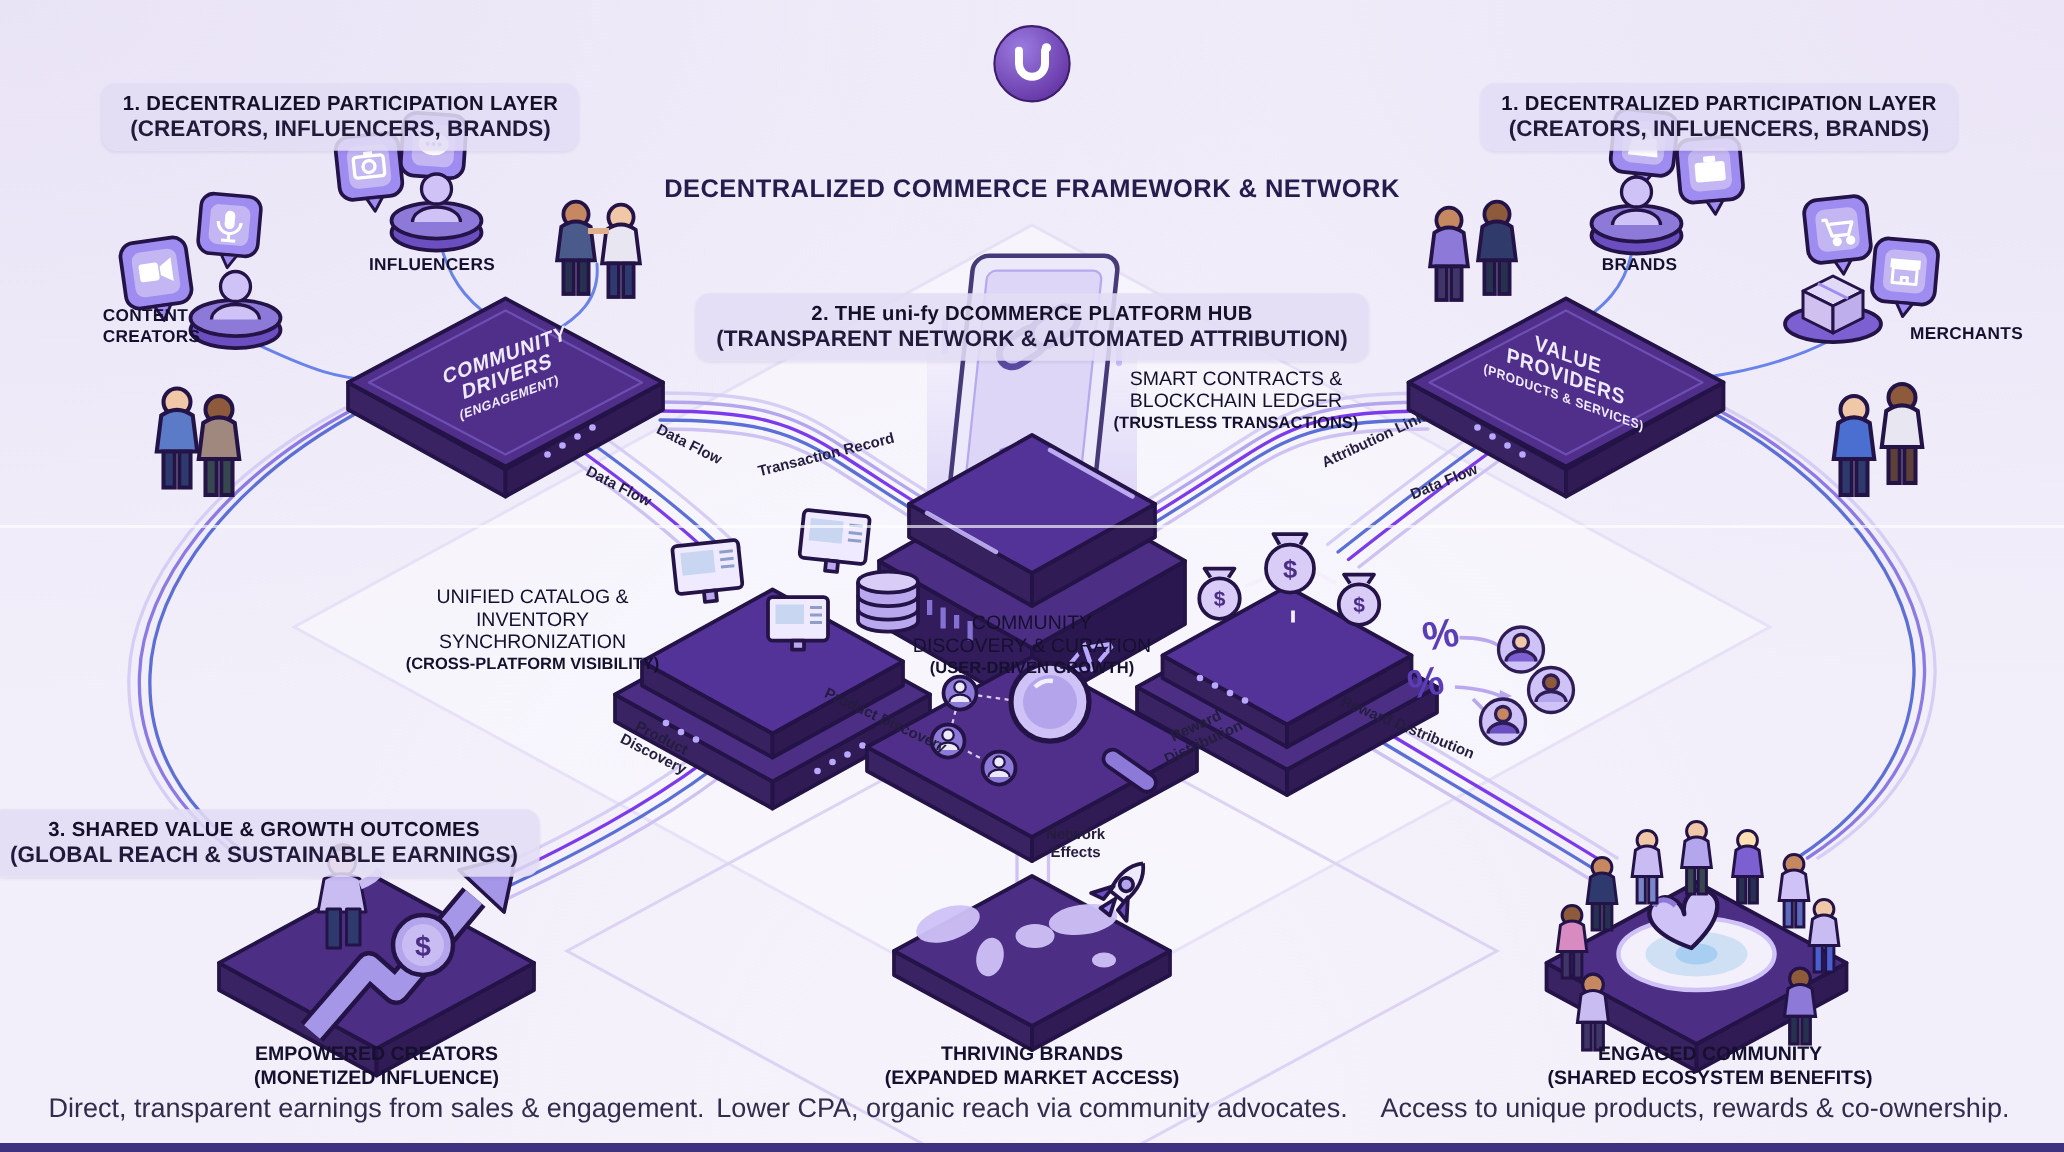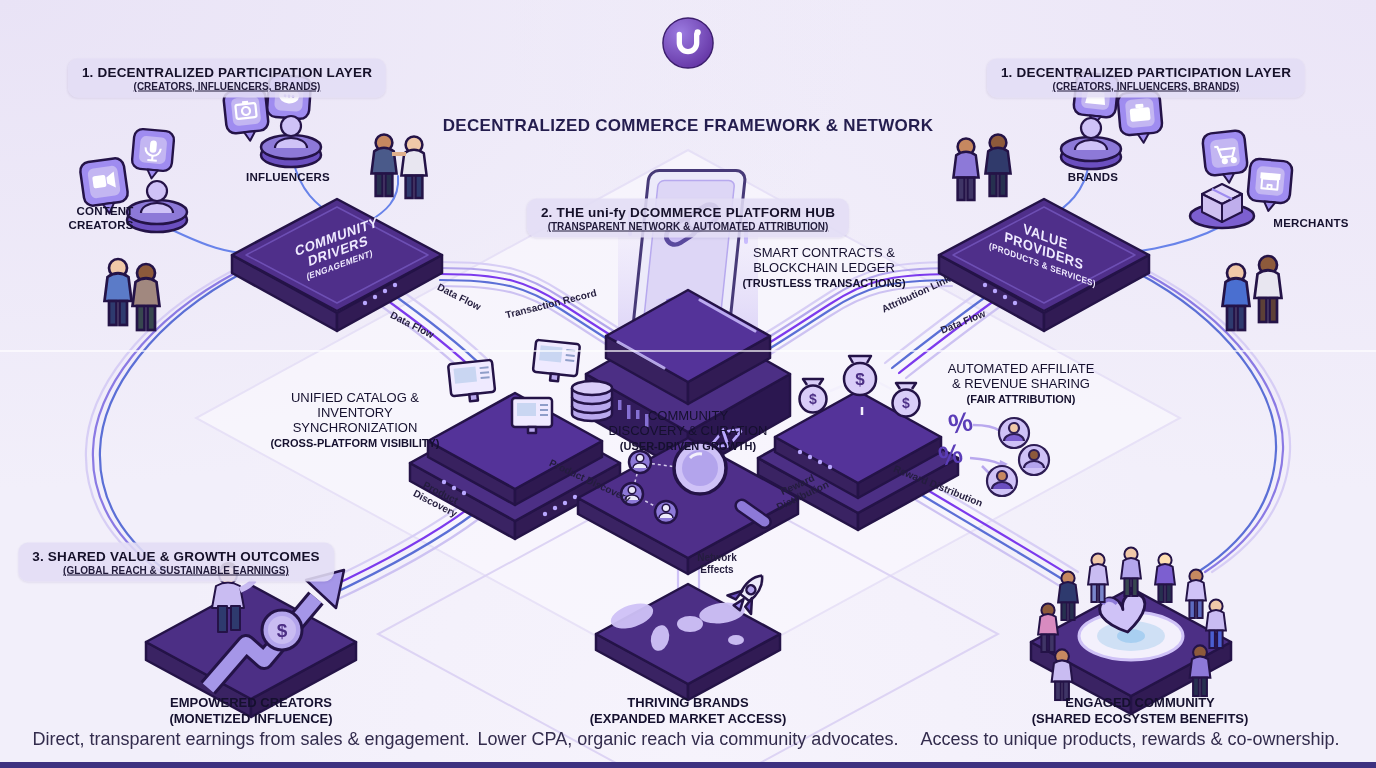"(CREATORS, INFLUENCERS, BRANDS)" .pill .s { font-size: 10px -> 15px; text-decoration: underline -> none }
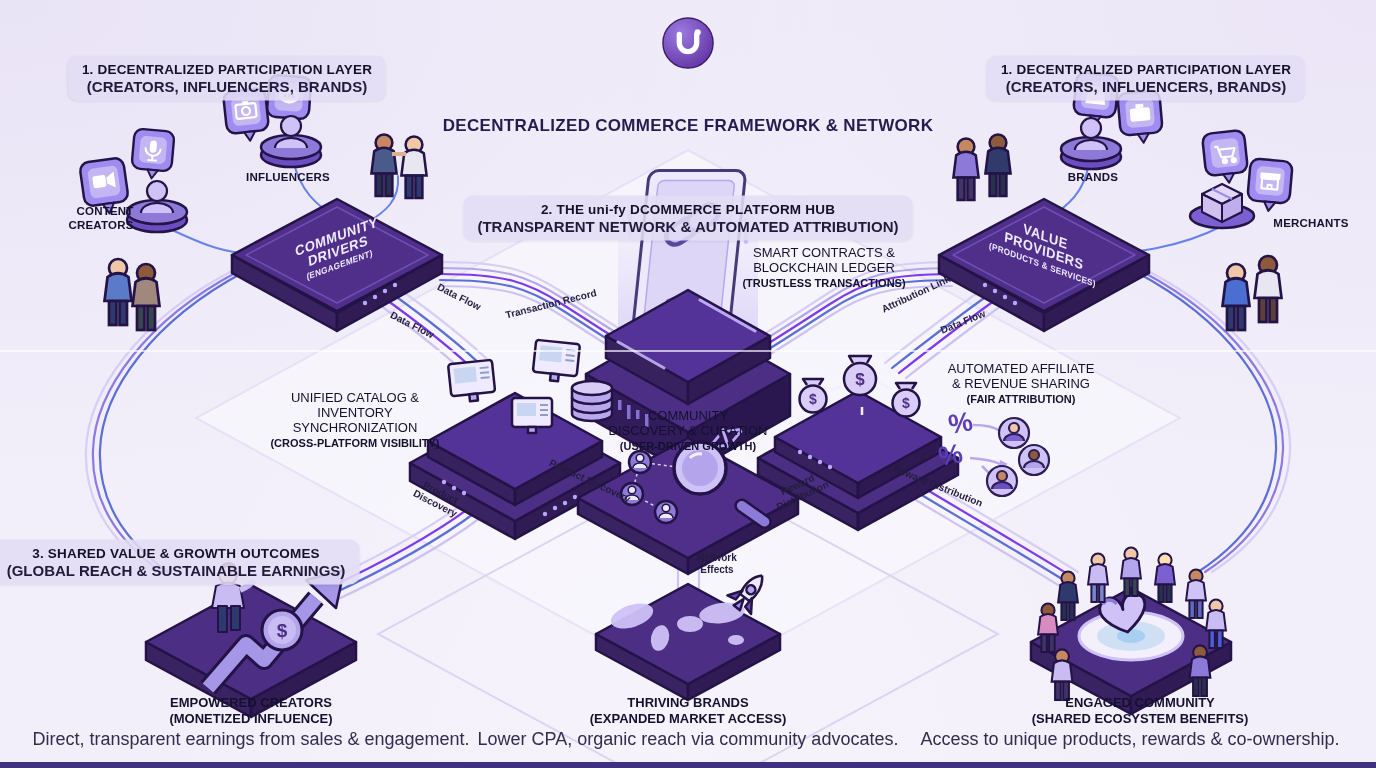"INFLUENCERS" .actor { text-align: right -> left }
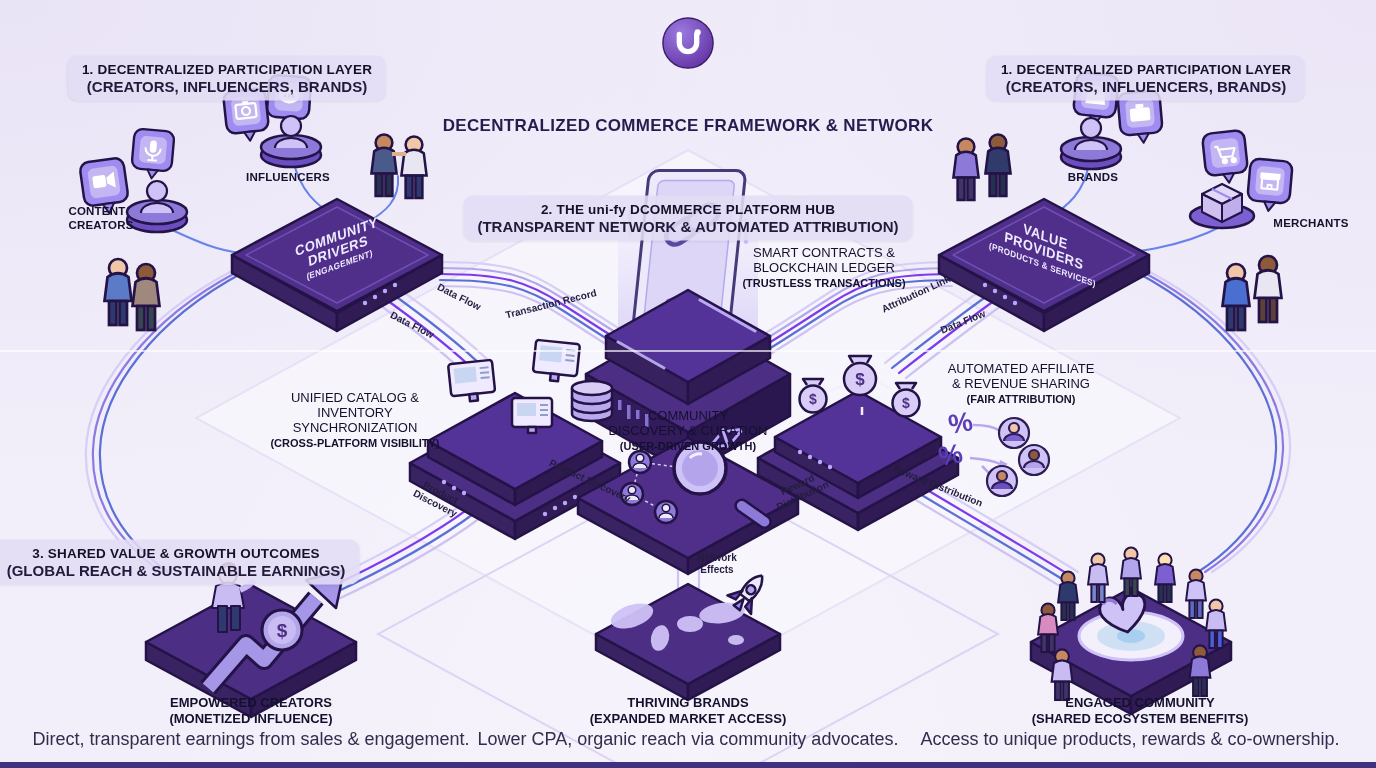"AUTOMATED AFFILIATE" div.abs { html: <div> <div>AUTOMATED AFFILIATE &amp; REVENUE SHARING</div> <div>(FAIR ATTRIBUTION)</div> </div> -> none }
